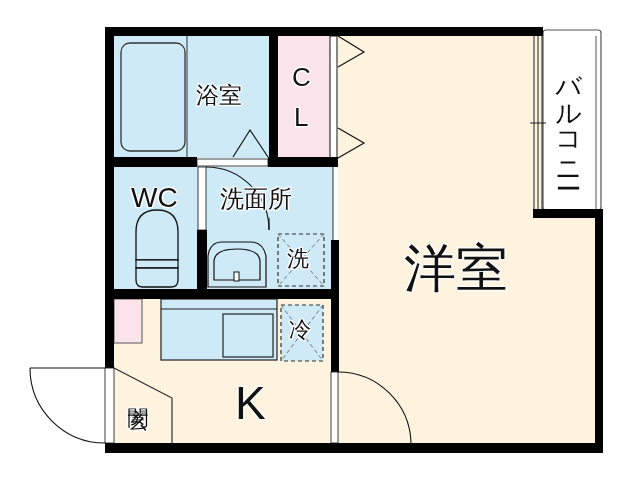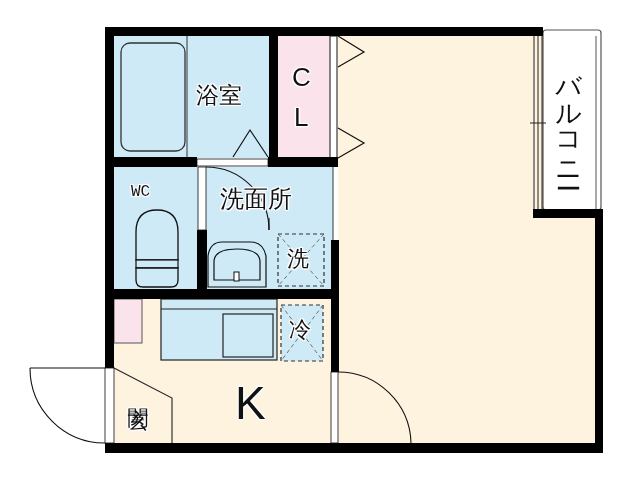"WC" div.lbl { font-family: Liberation Mono, monospace -> Liberation Sans, sans-serif; font-size: 16px -> 28px }
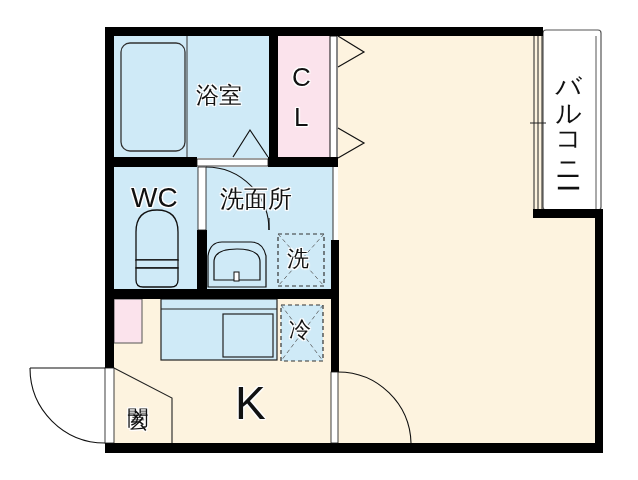"洋室" div.lbl { html: none -> <div>洋室</div> }
